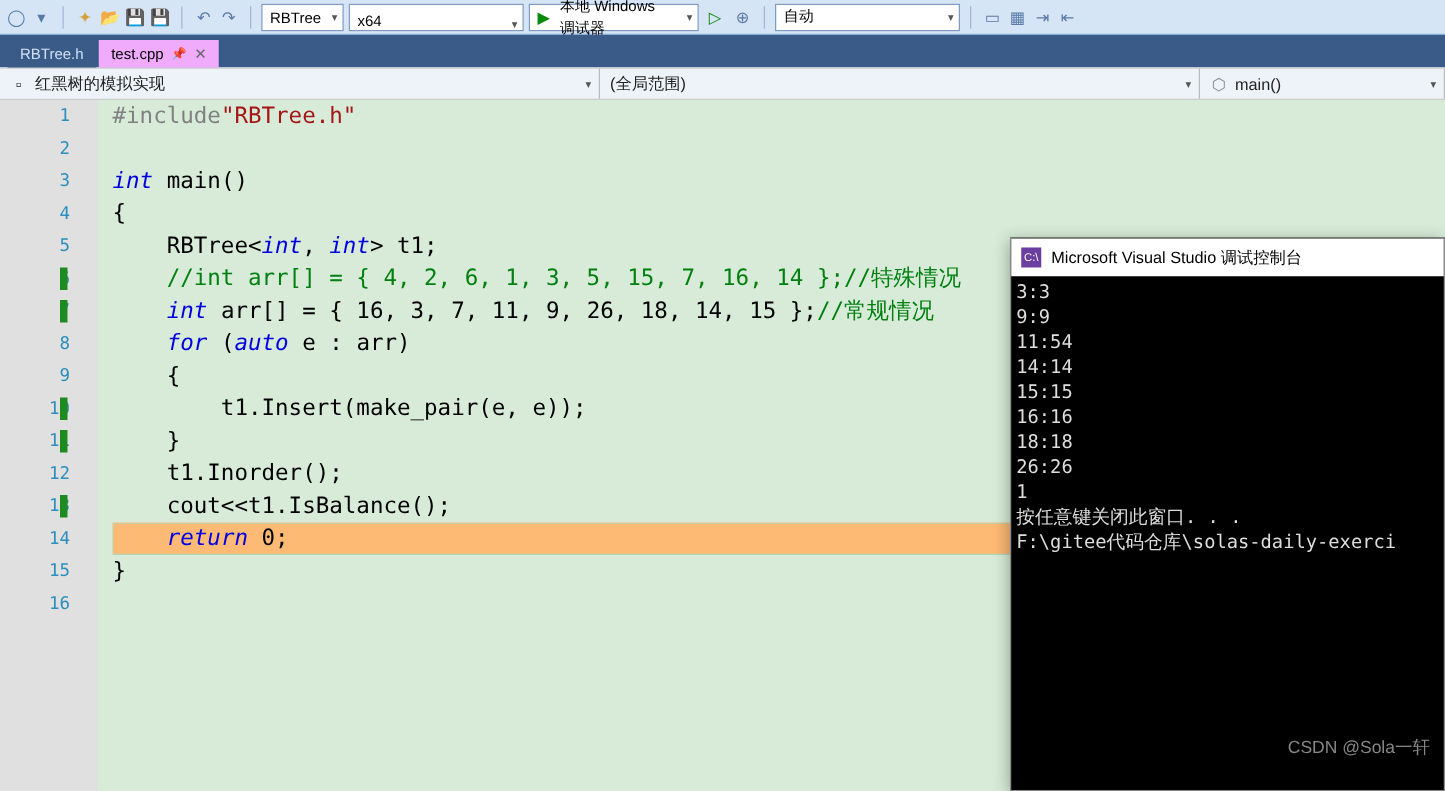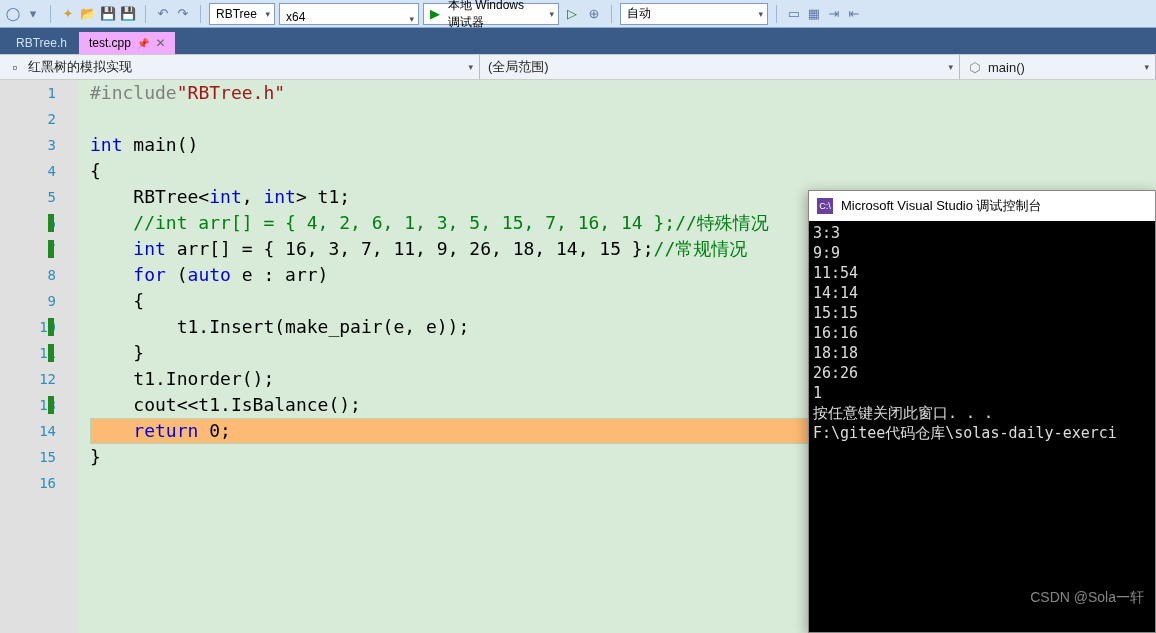"int" .kw { font-style: none -> italic }
